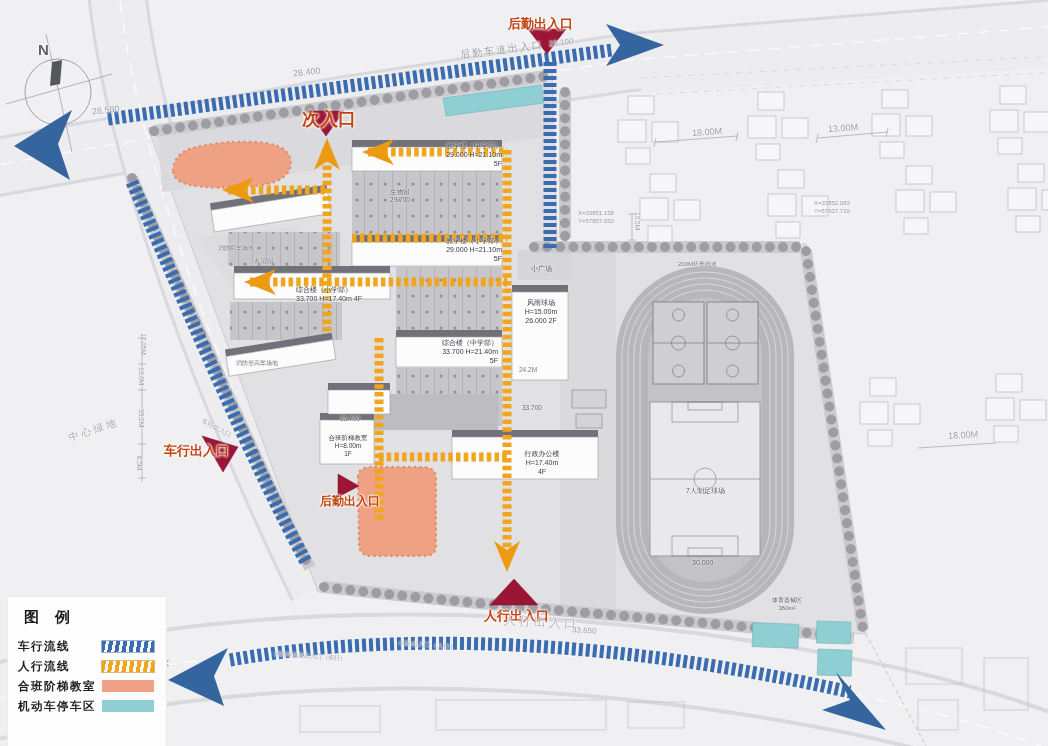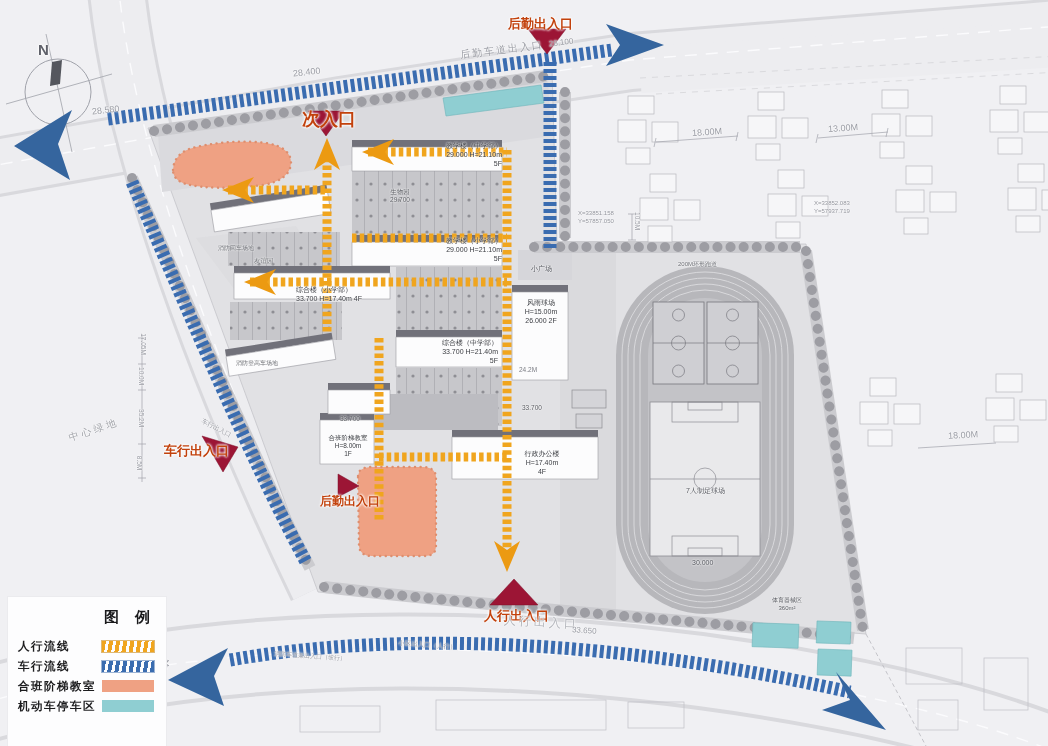"图例" .legend-title { text-align: right -> left }
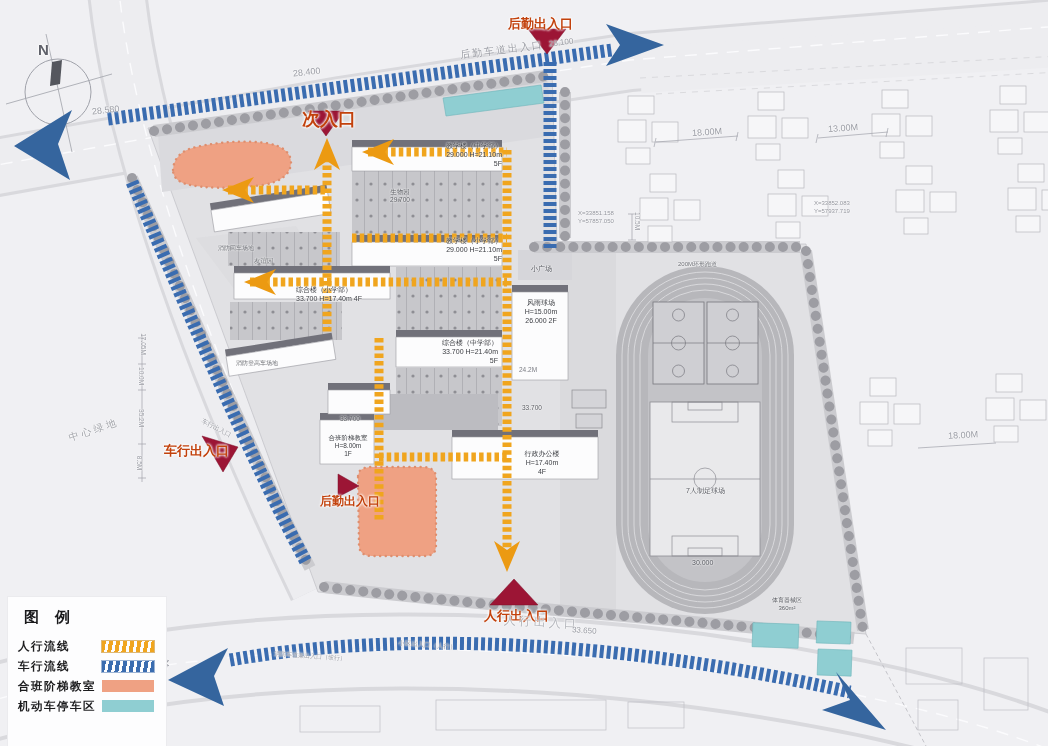"人行流线" div.legend-row { order: before "车行流线" -> after "车行流线" }
